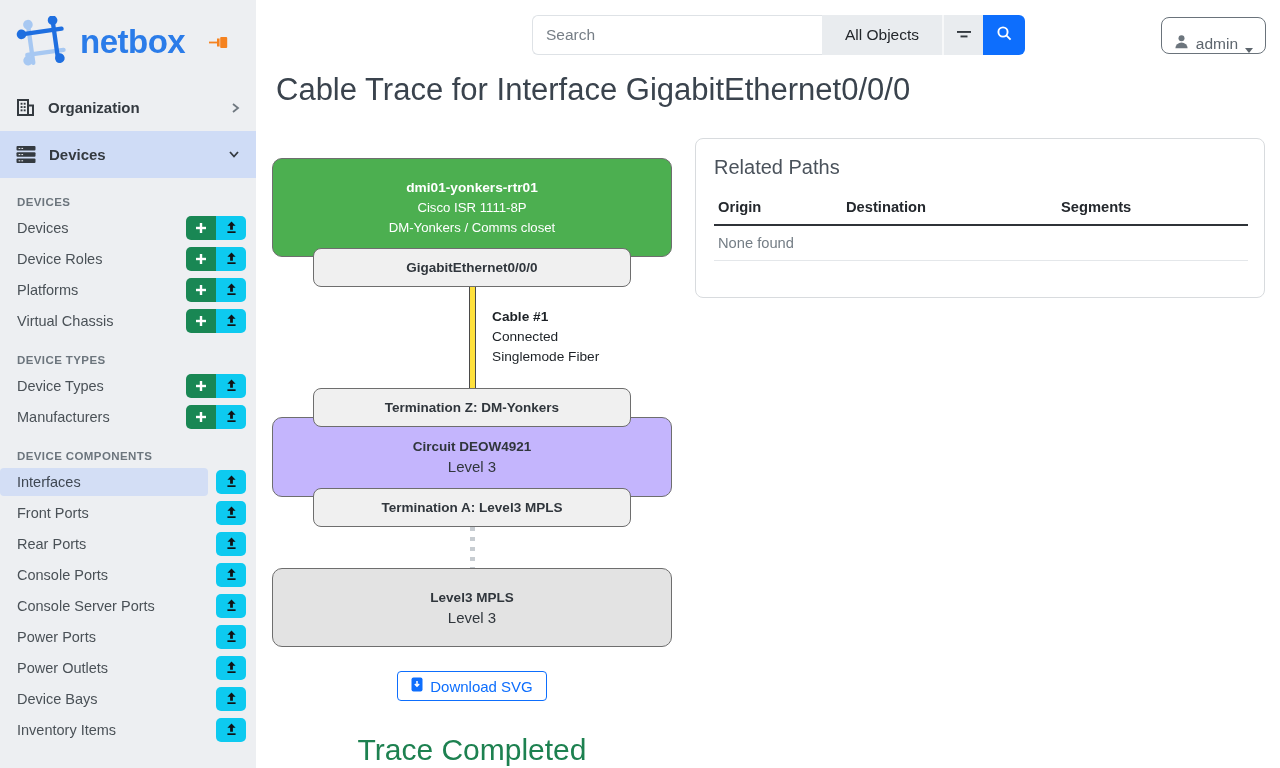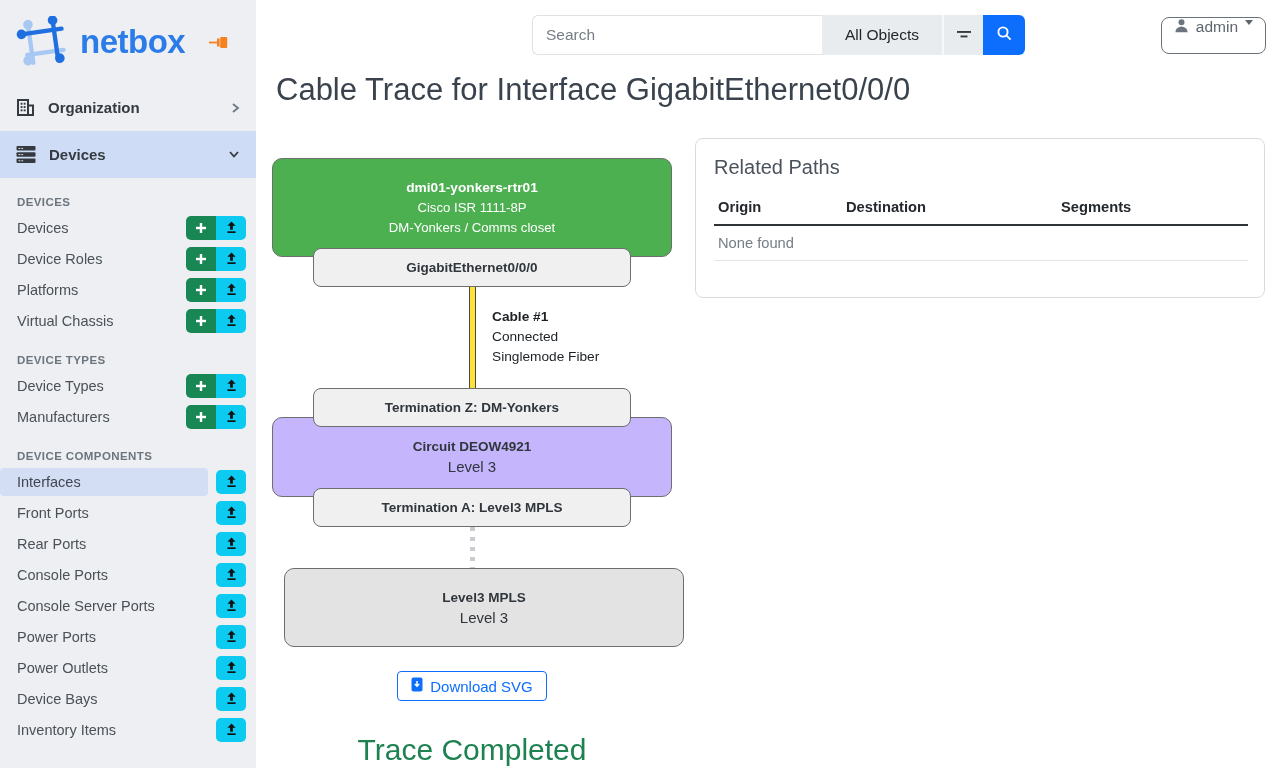"admin" .user-btn { align-items: flex-start -> flex-end }
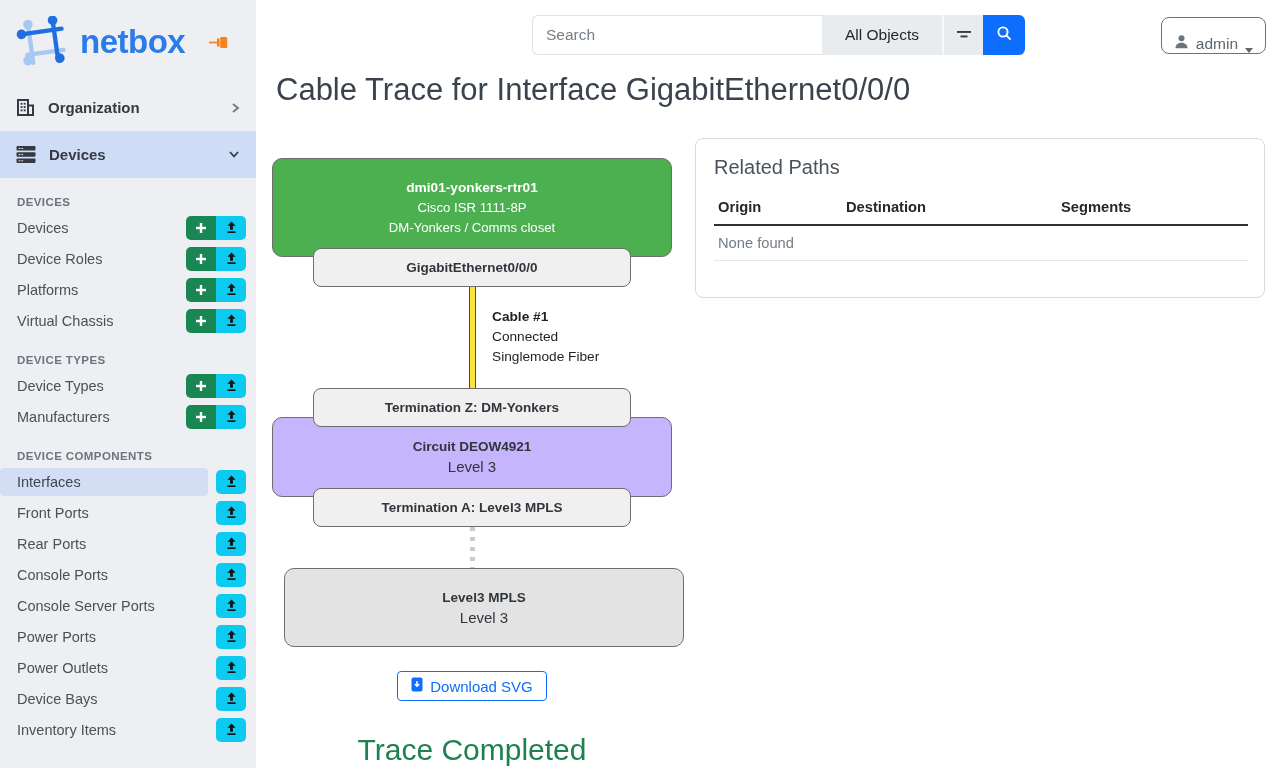"Level3 MPLS" .far-box { left: 28px -> 16px }
